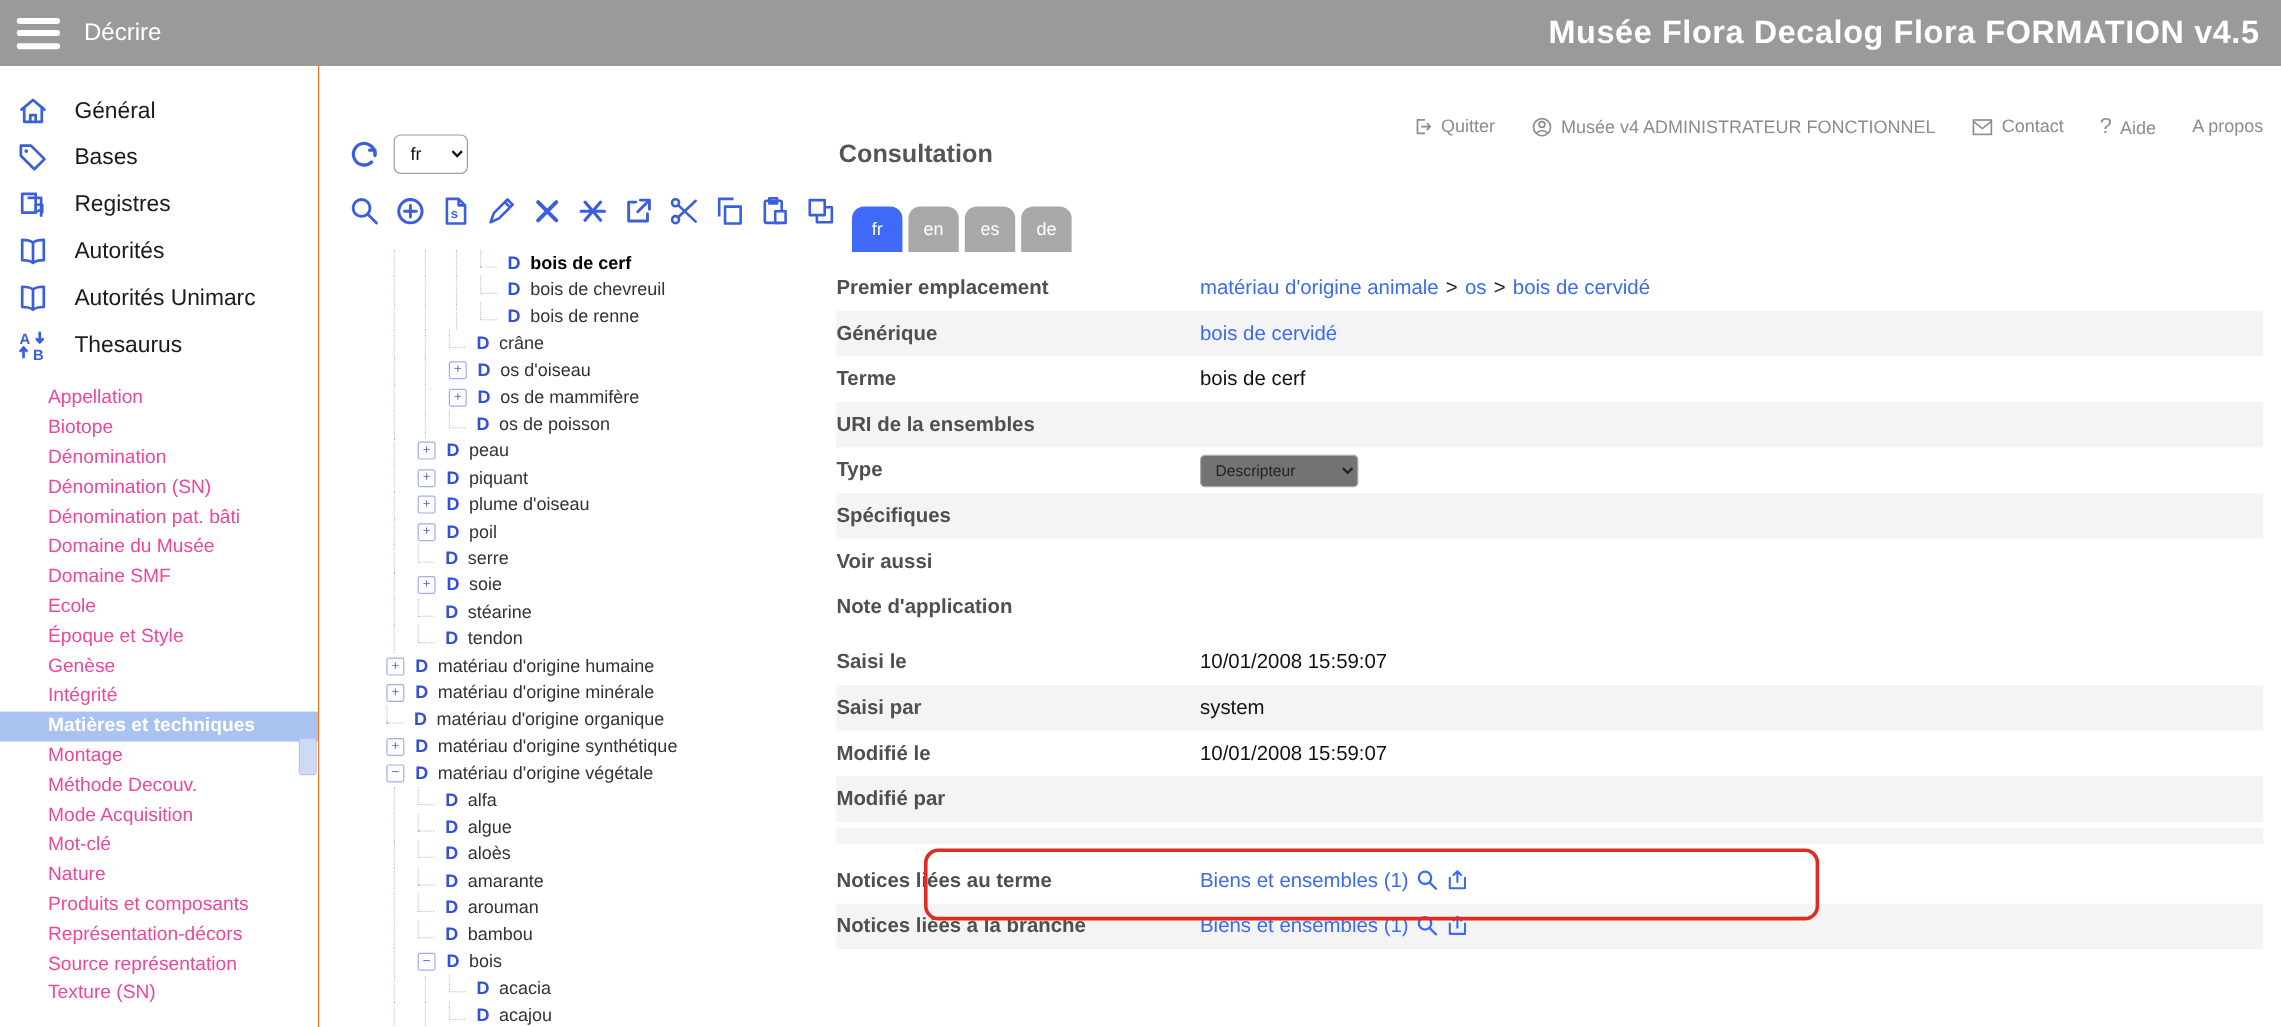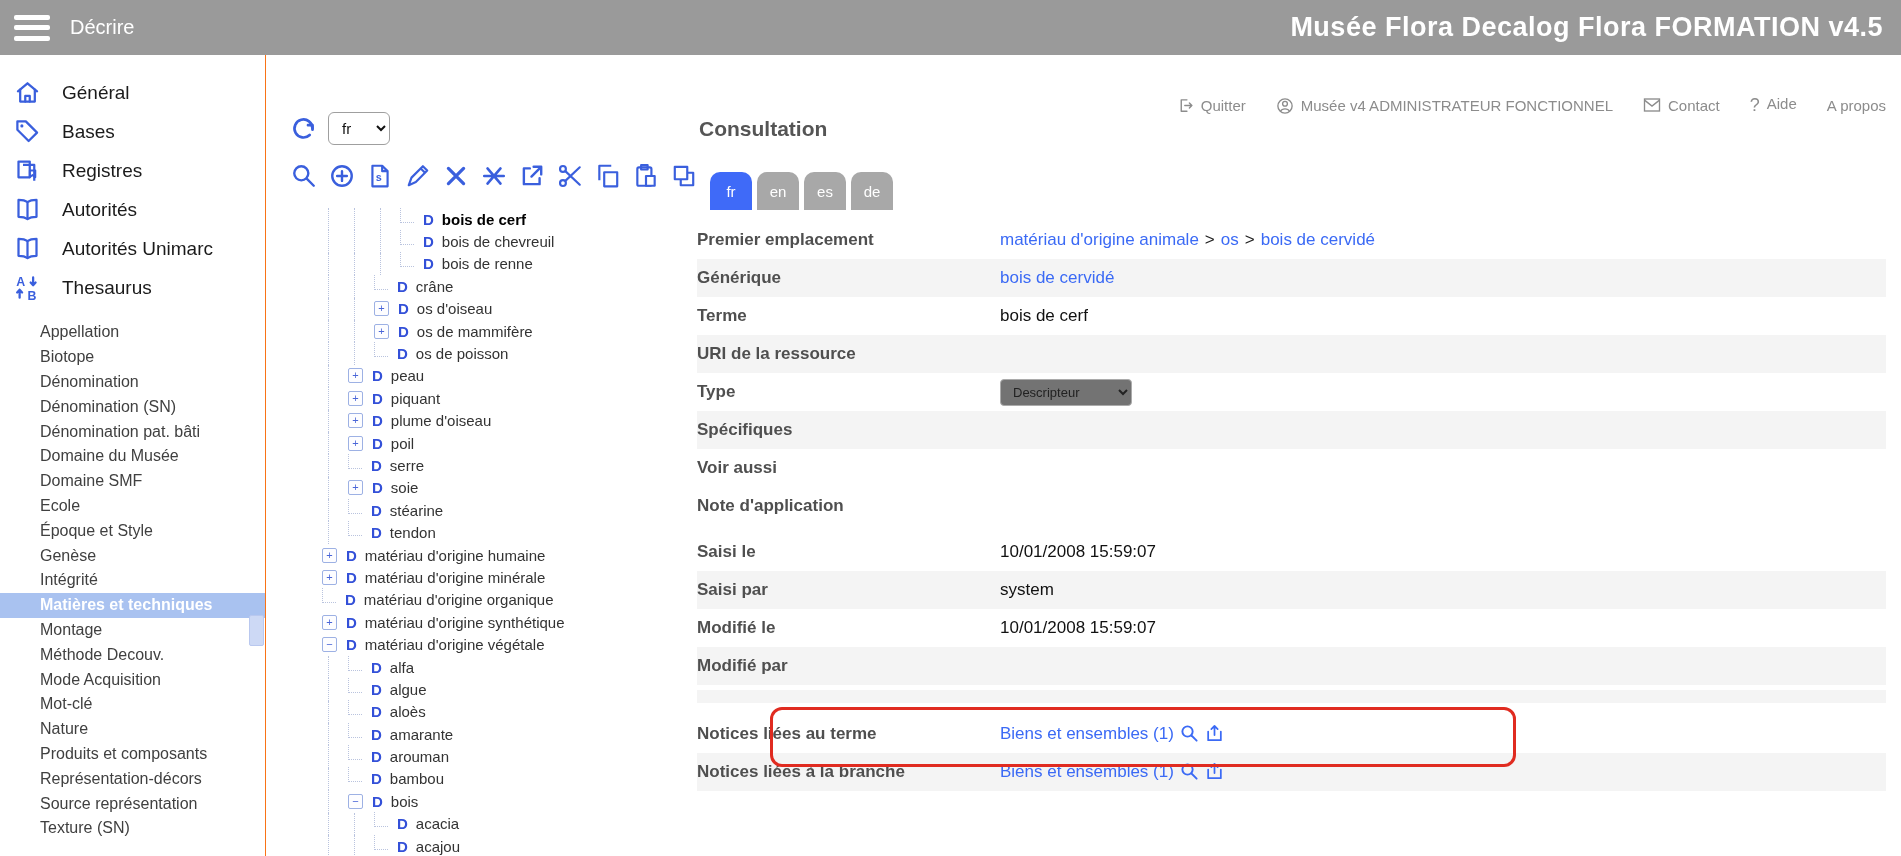"Quitter" .tlink { align-items: flex-start -> flex-end }
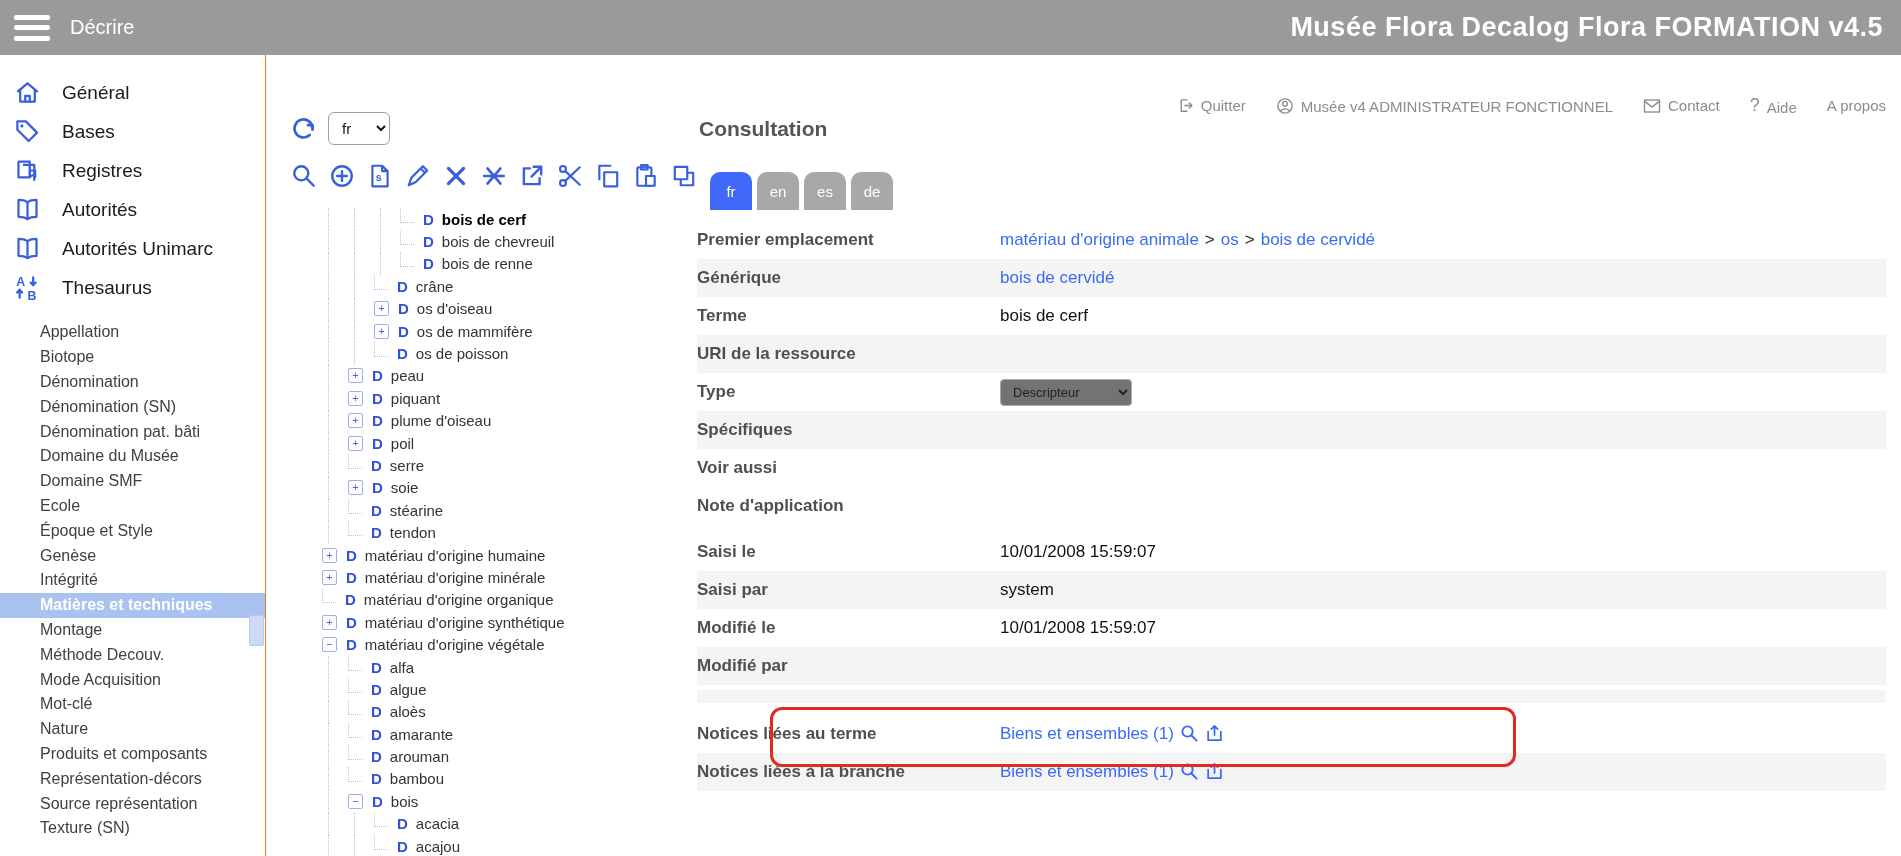"Appellation" .sub-item { color: #404040 -> #ec4899 }
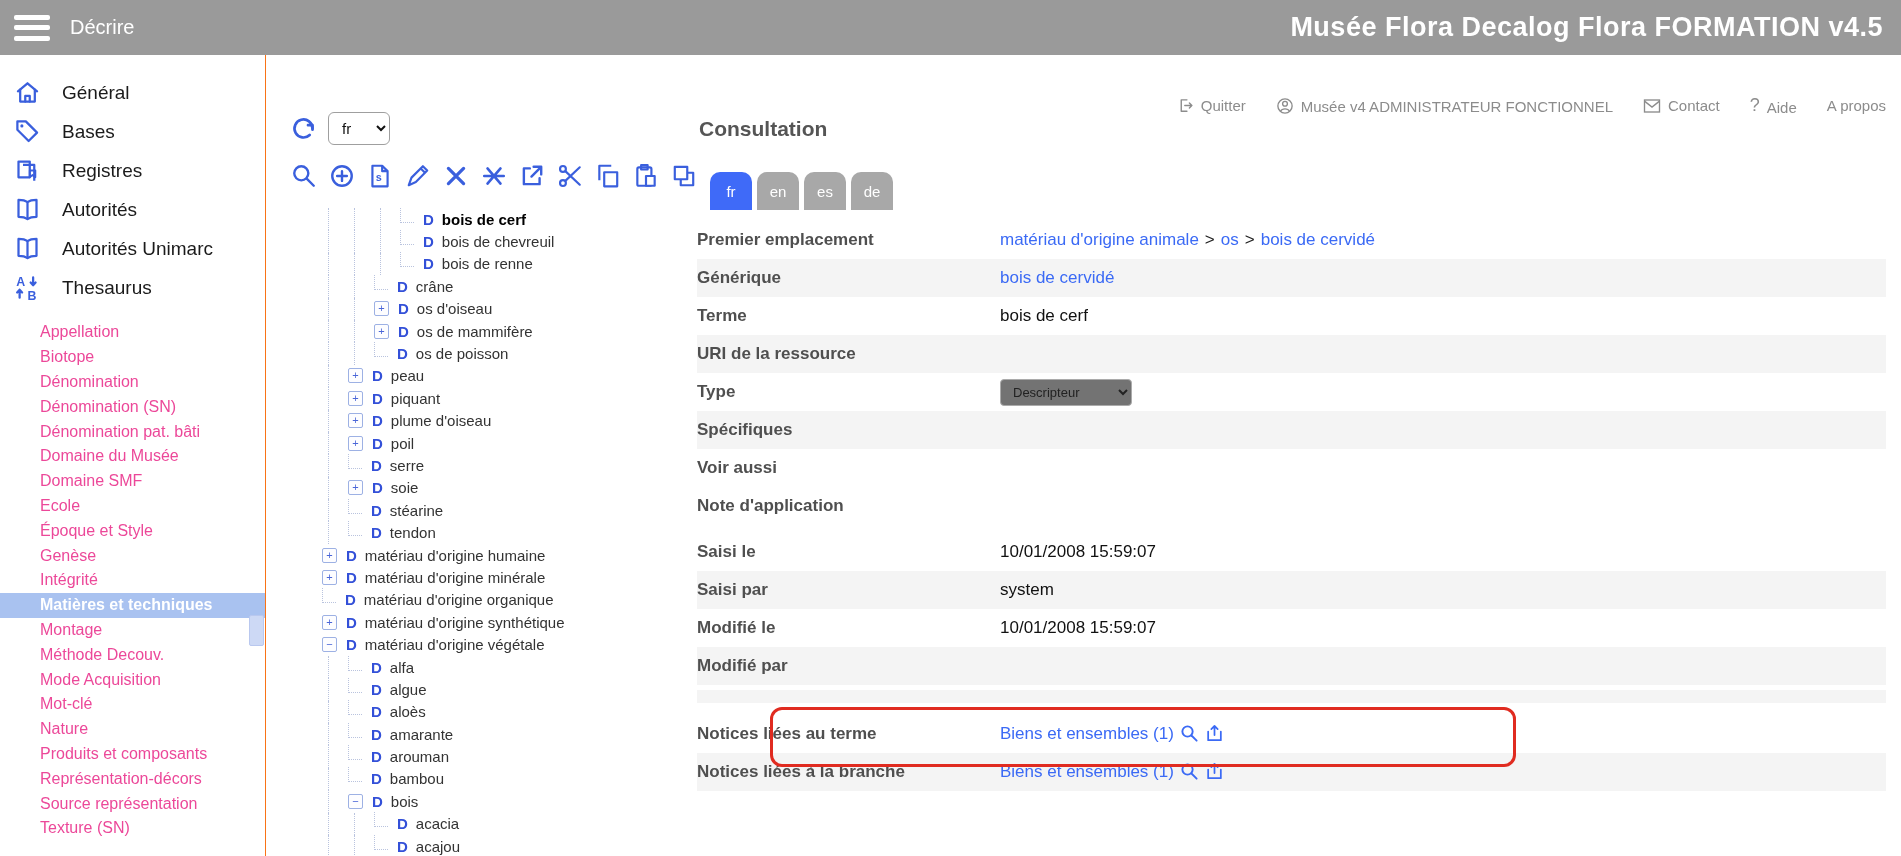"URI de la ressource" div.clabel { text: ressource -> ensembles }
